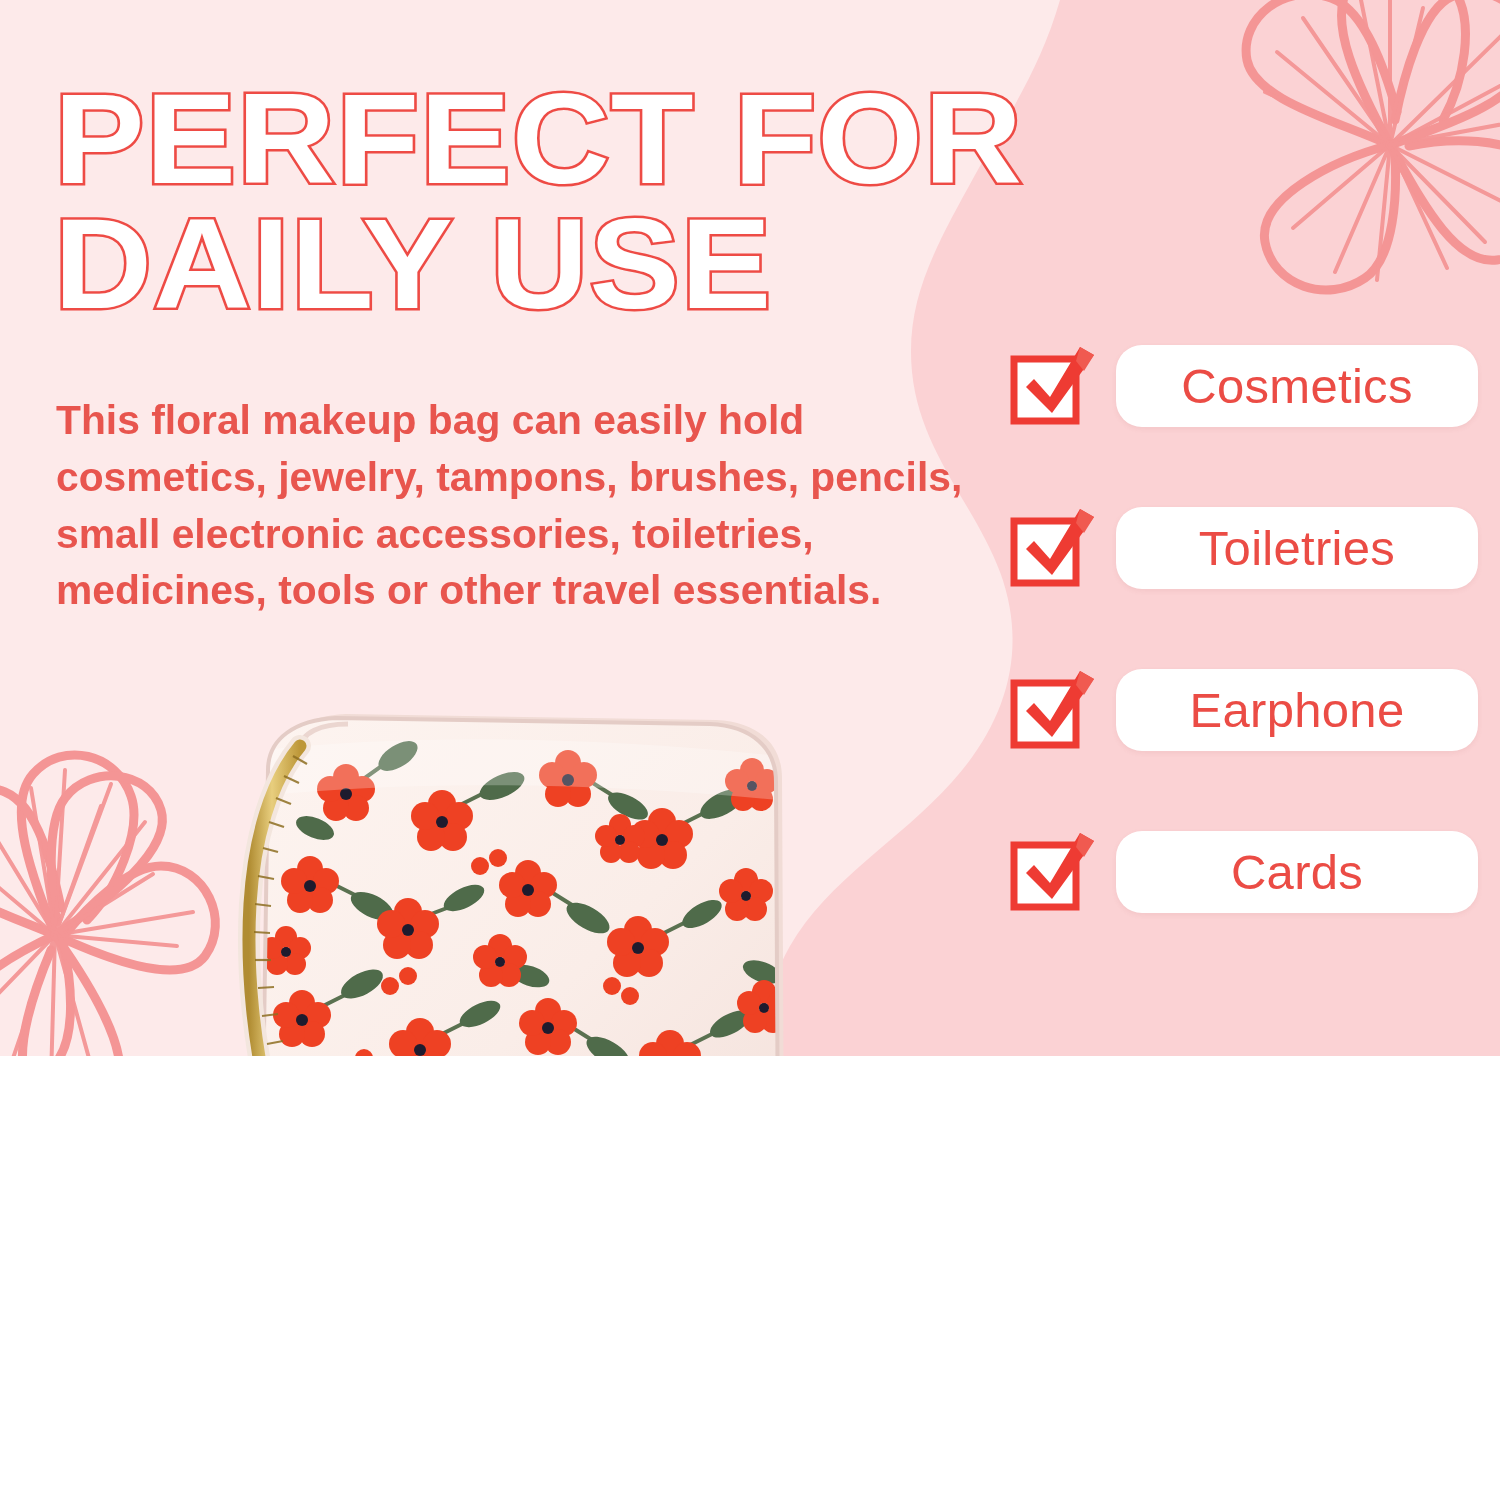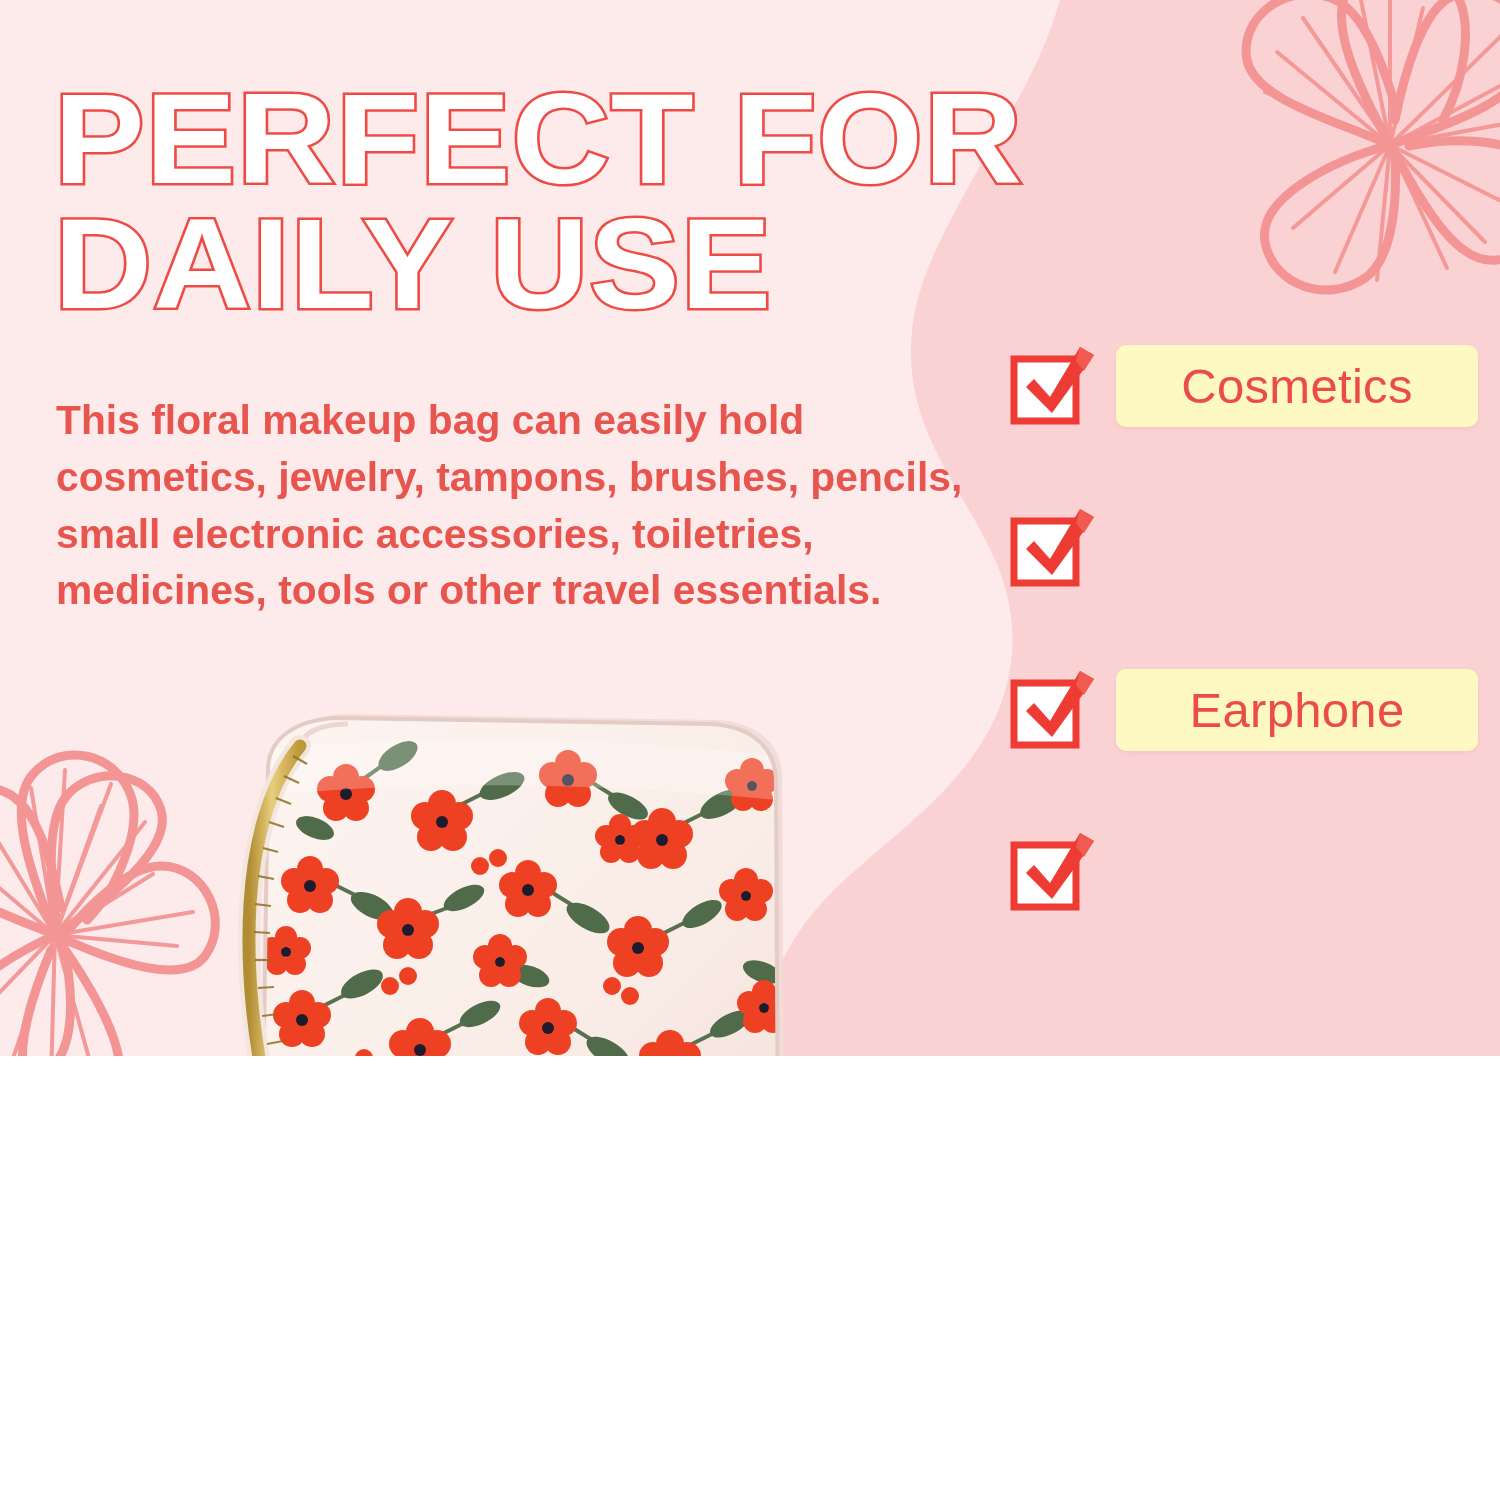"Cosmetics" .pill { background: #fef9c3 -> #ffffff; border-radius: 10px -> 26px }
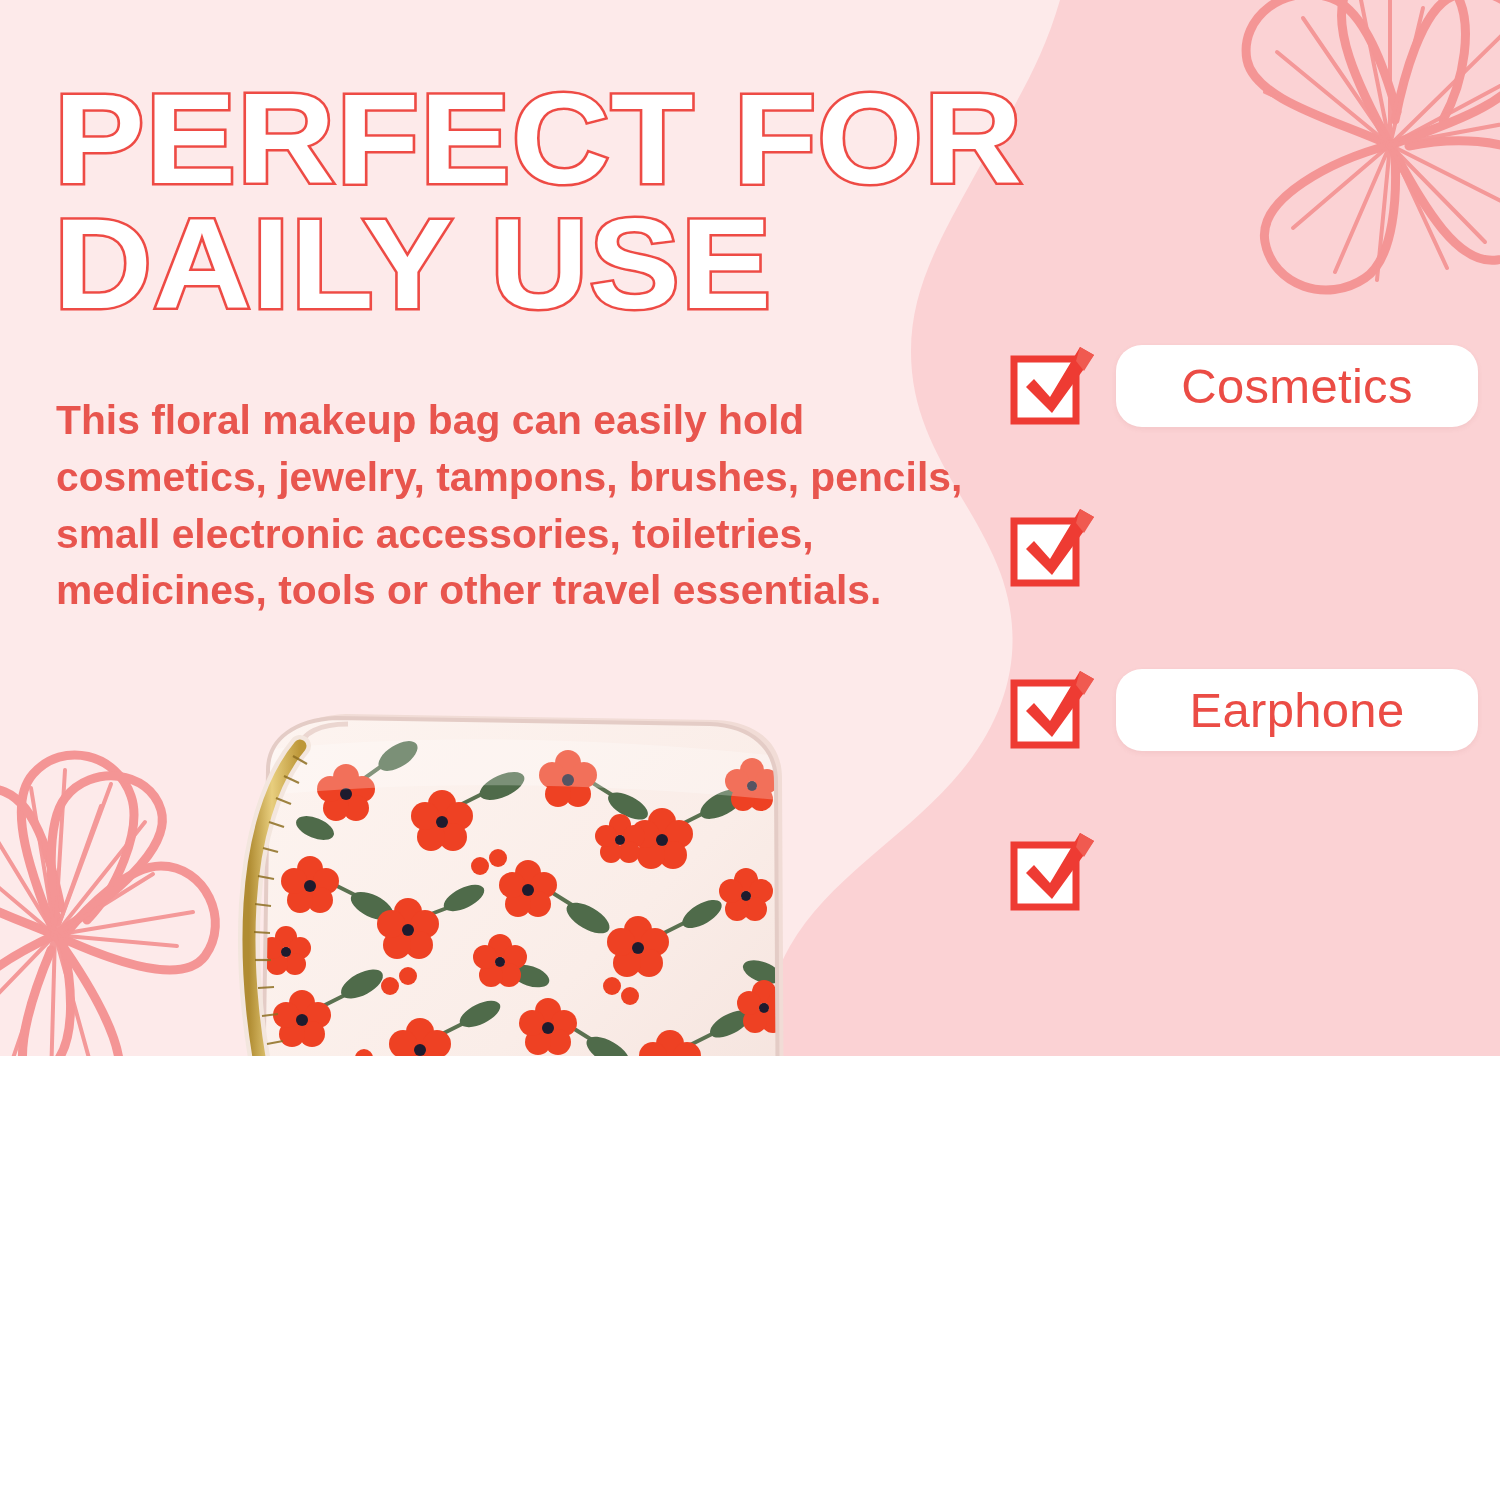"Toiletries" span.pill { html: none -> <span> <span>Toiletries</span> </span> }
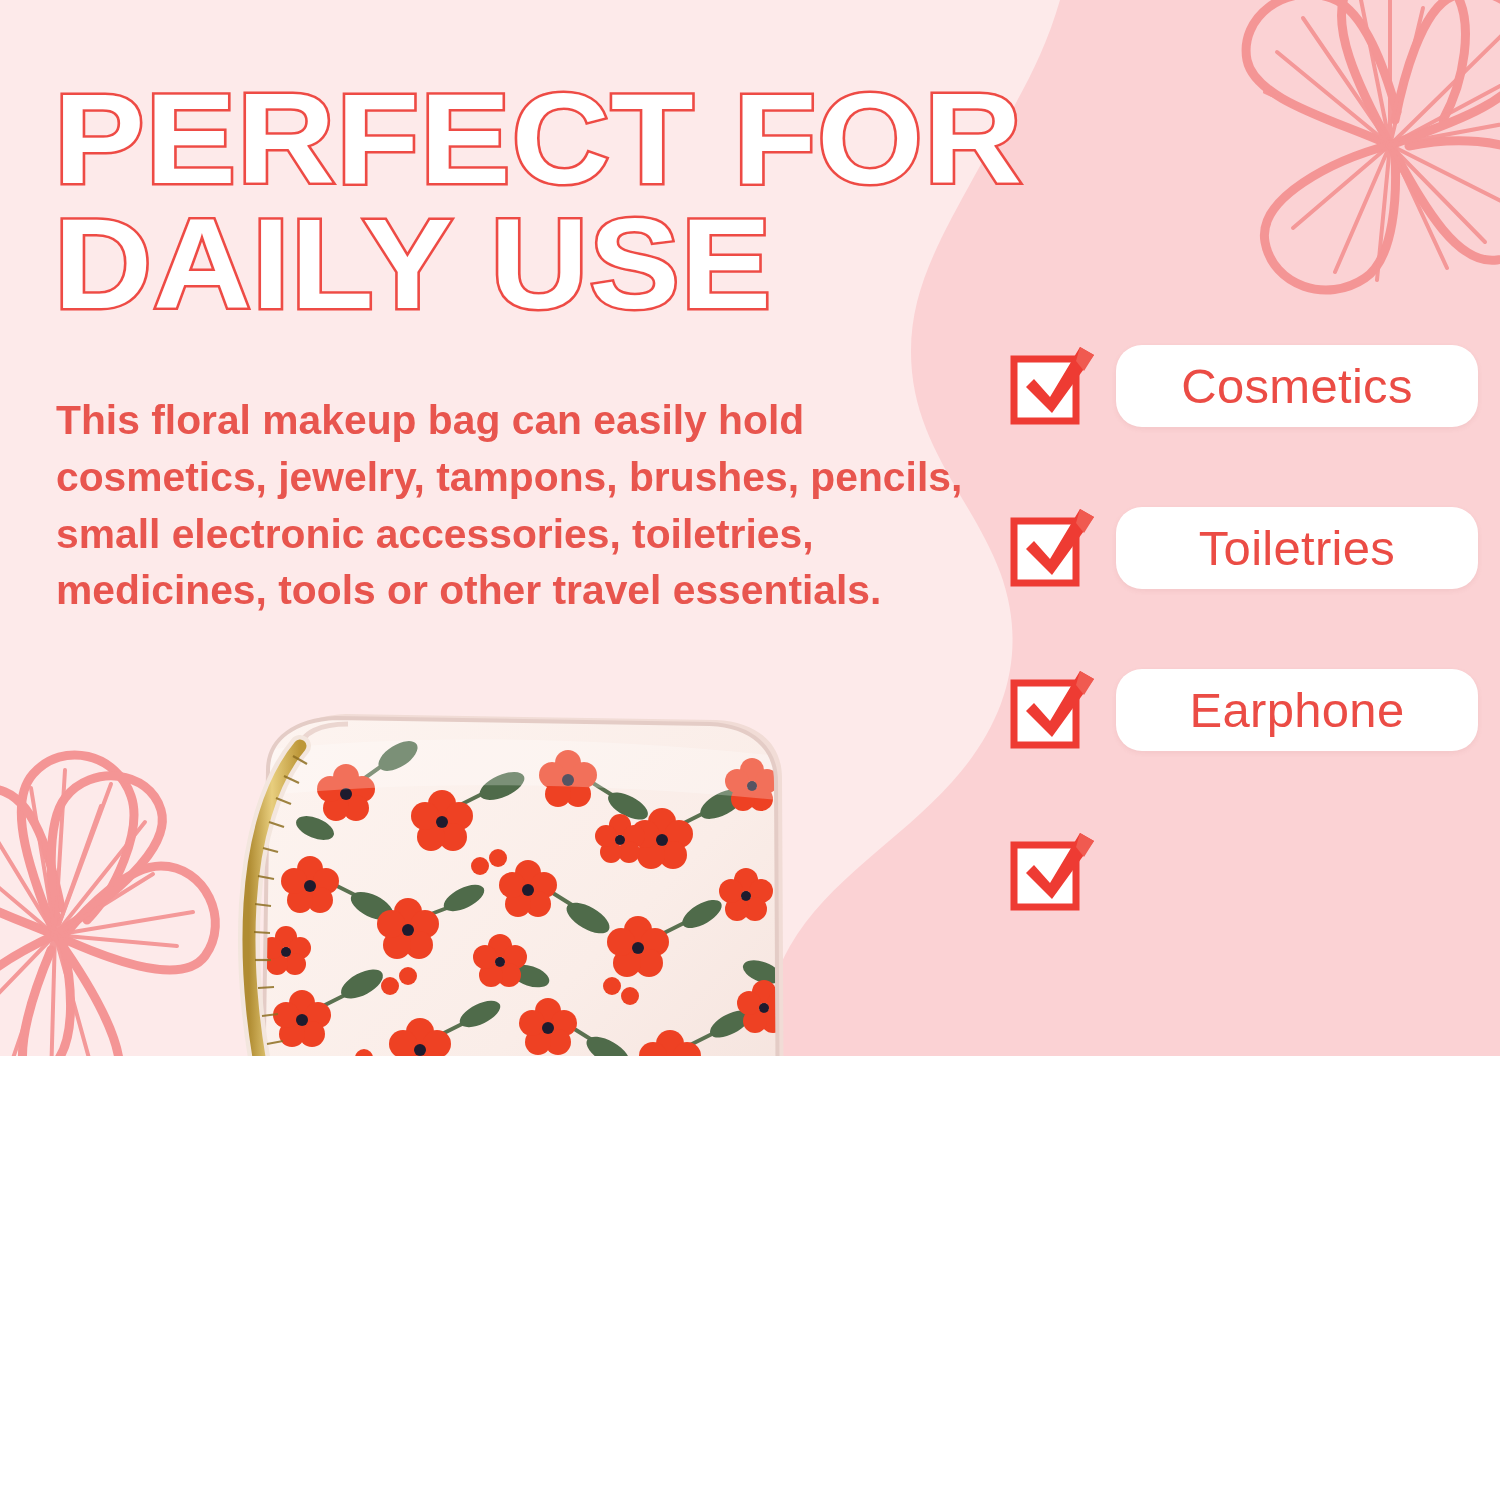"Cards" span.pill { html: none -> <span> <span>Cards</span> </span> }
